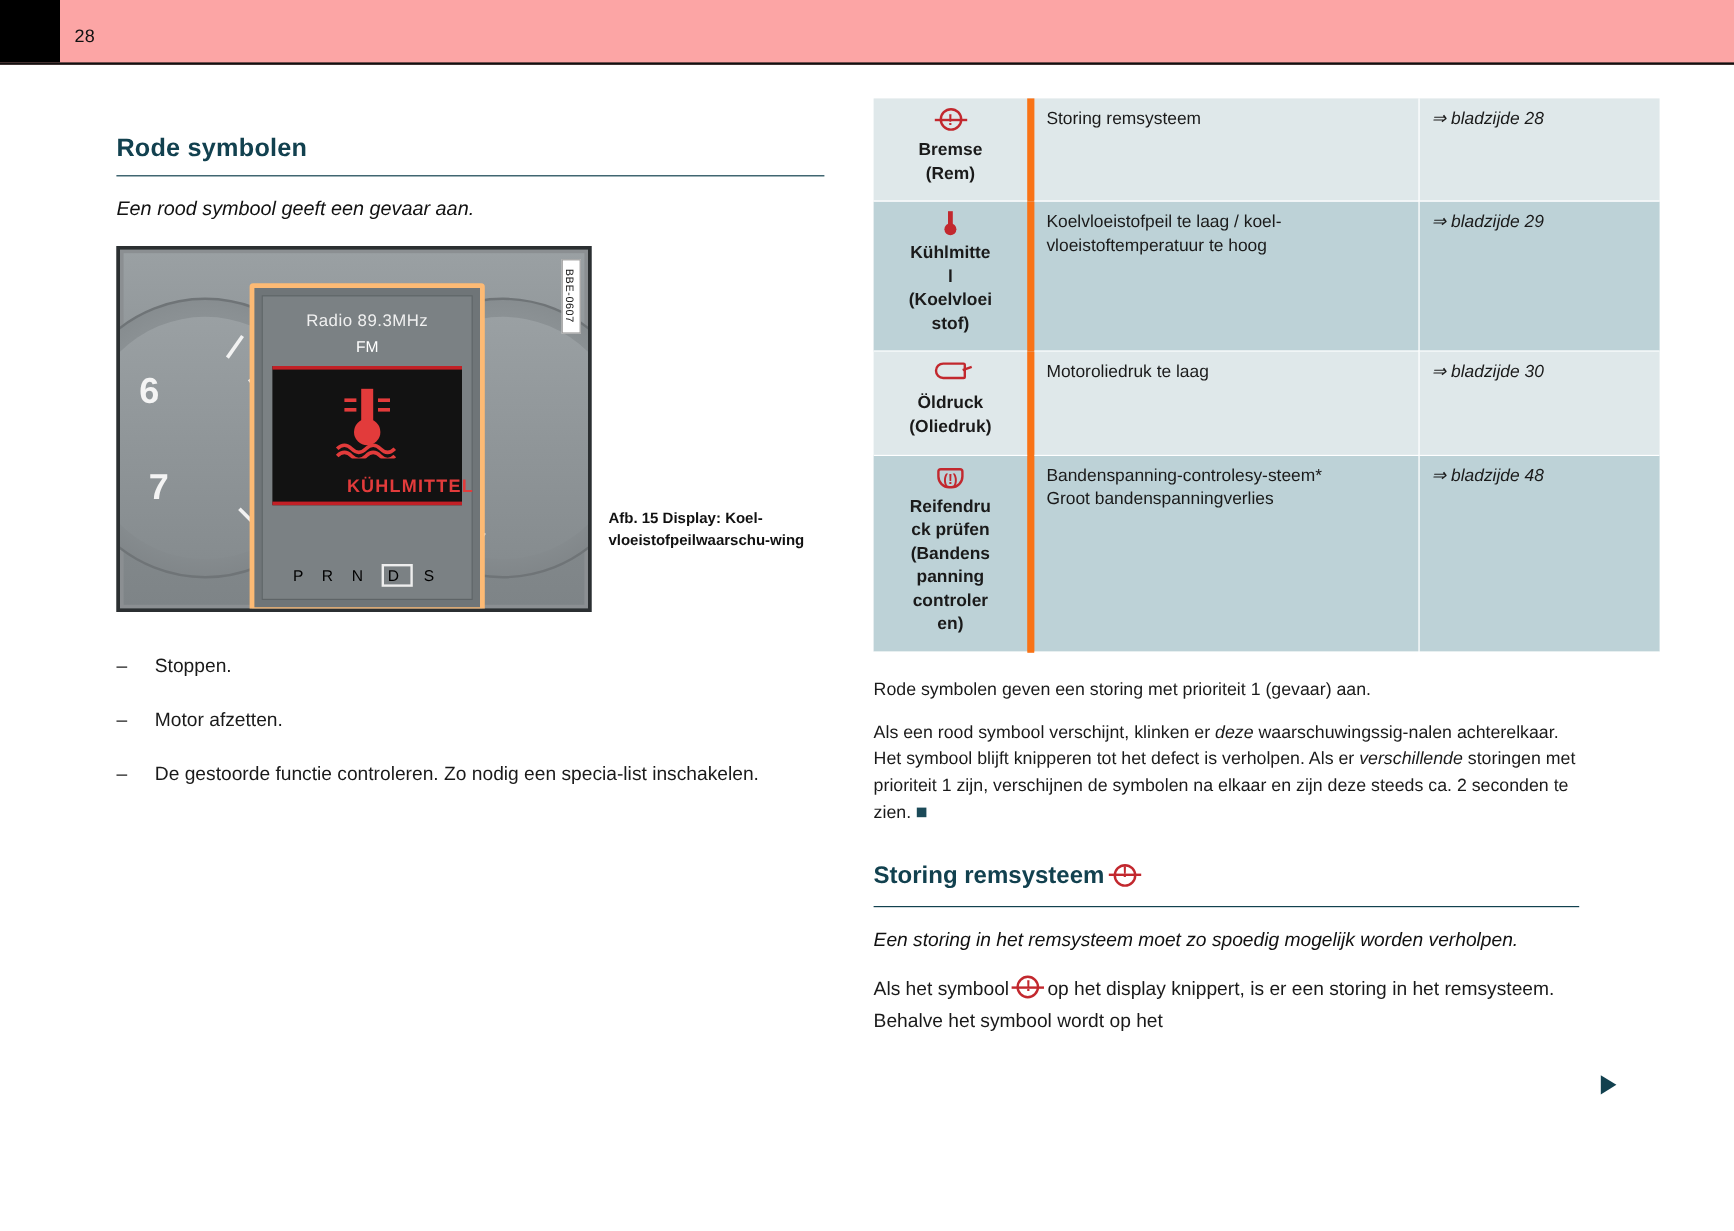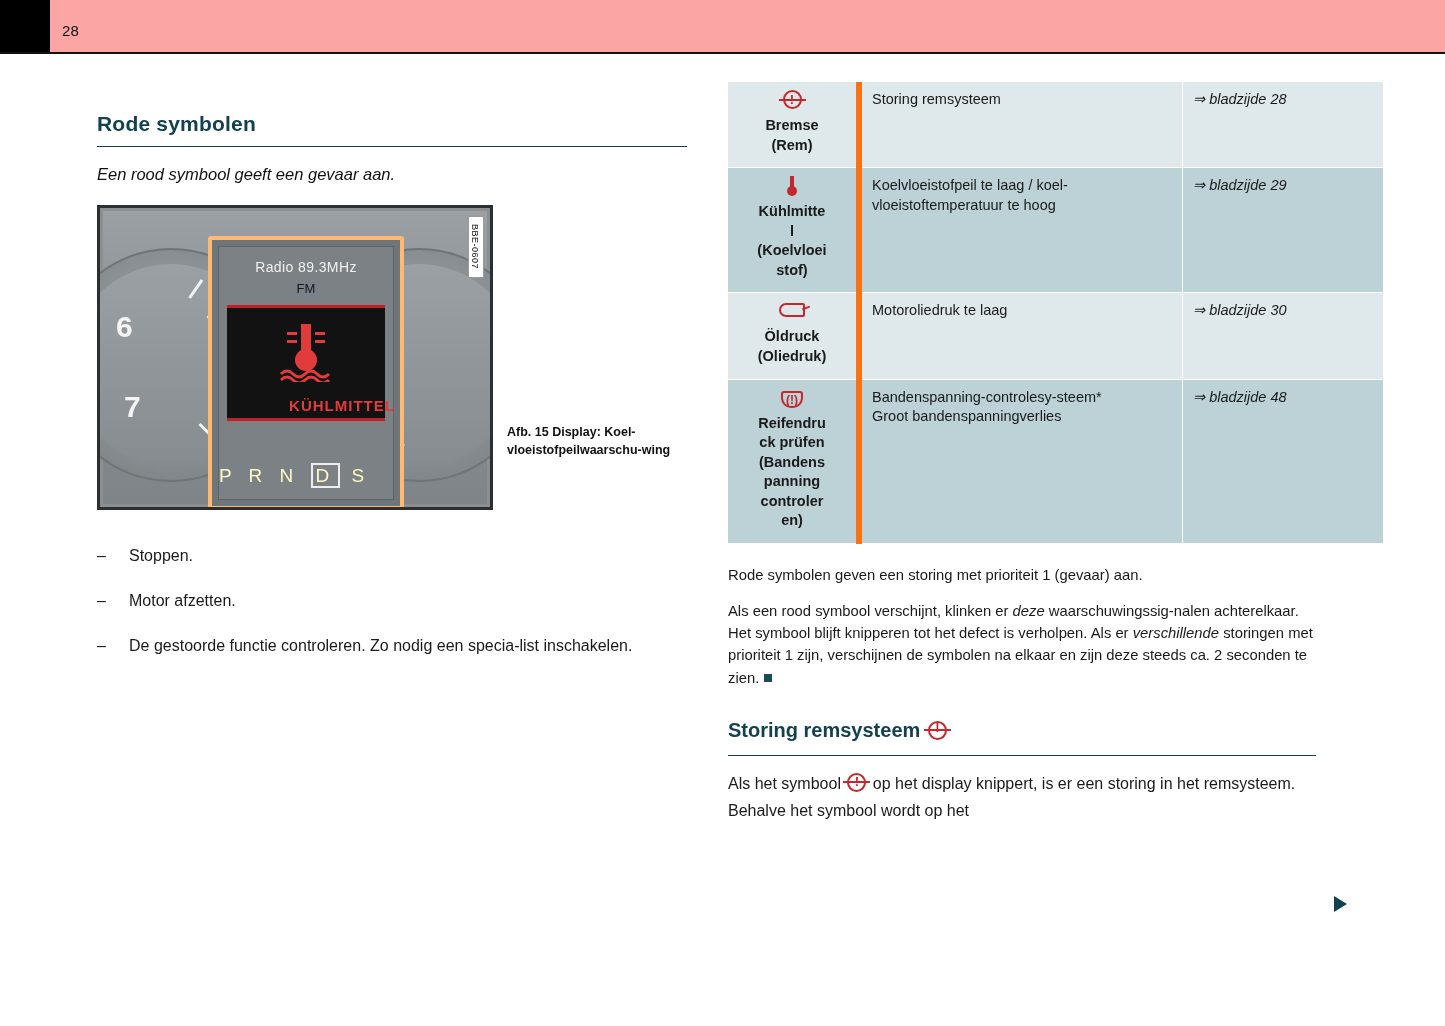"FM" .fm-line { color: #0f172a -> #ffffff }
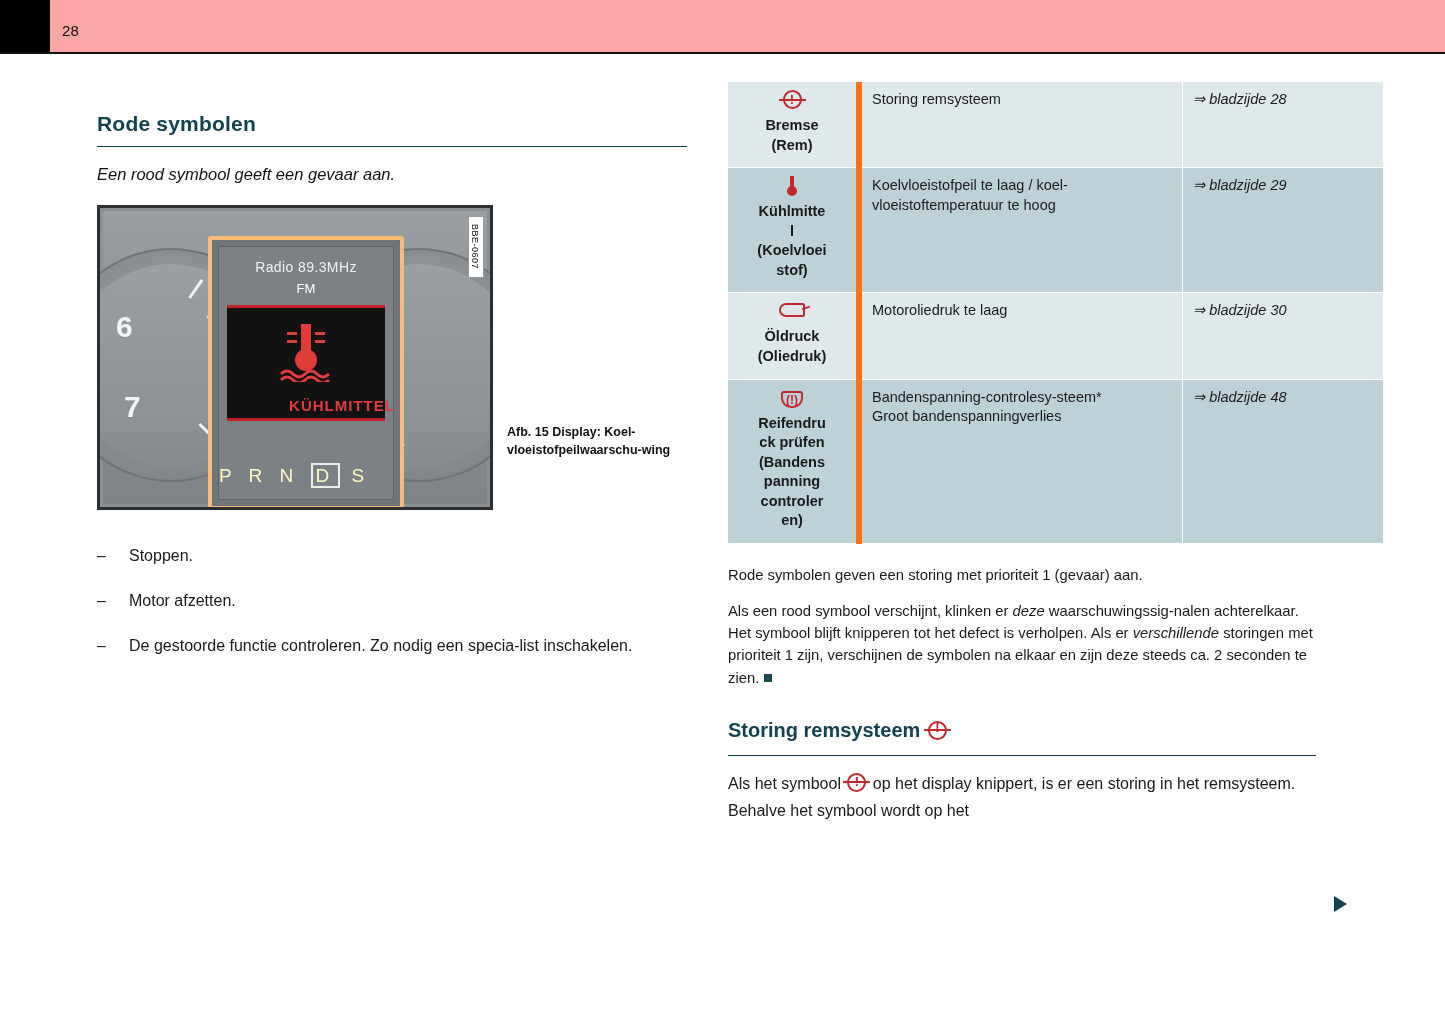"P R N D S" .prnds { color: #fef9c3 -> #000000; font-size: 19px -> 13px; text-align: none -> center }
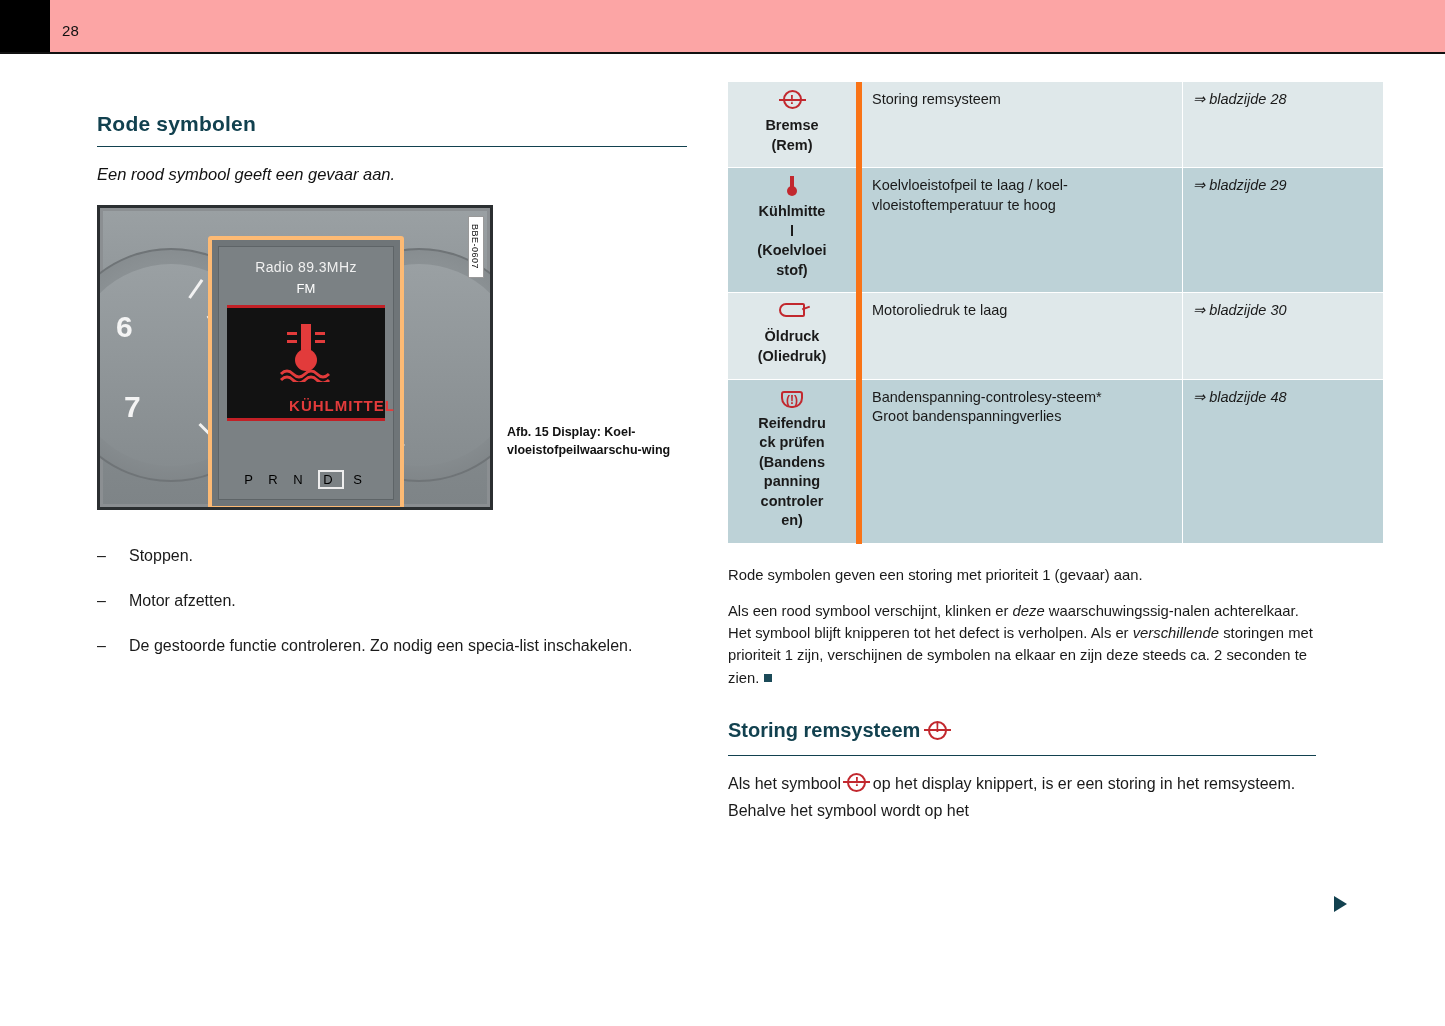"Een storing in het remsysteem" p.lead { html: none -> <p>Een storing in het remsysteem moet zo spoedig mogelijk worden verholpen.</p> }
